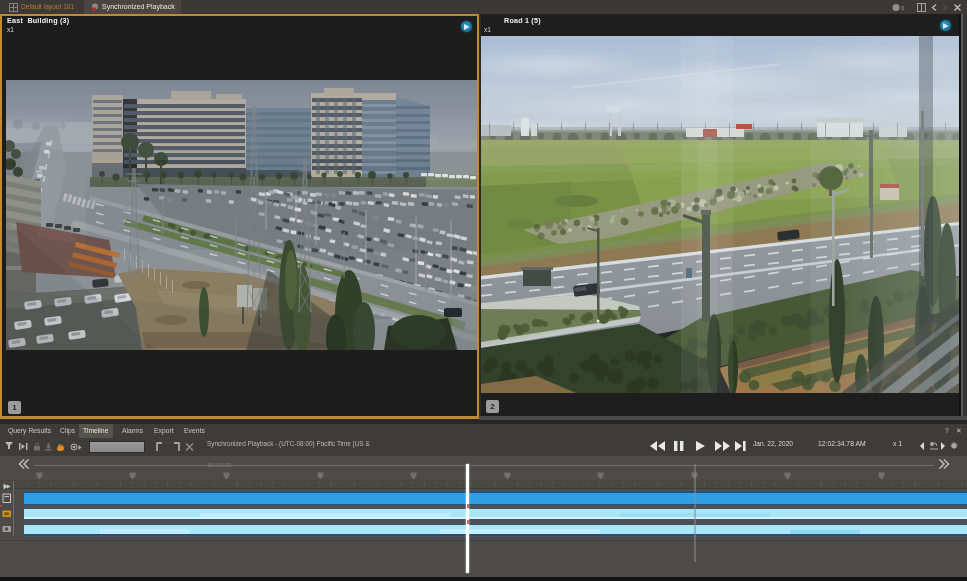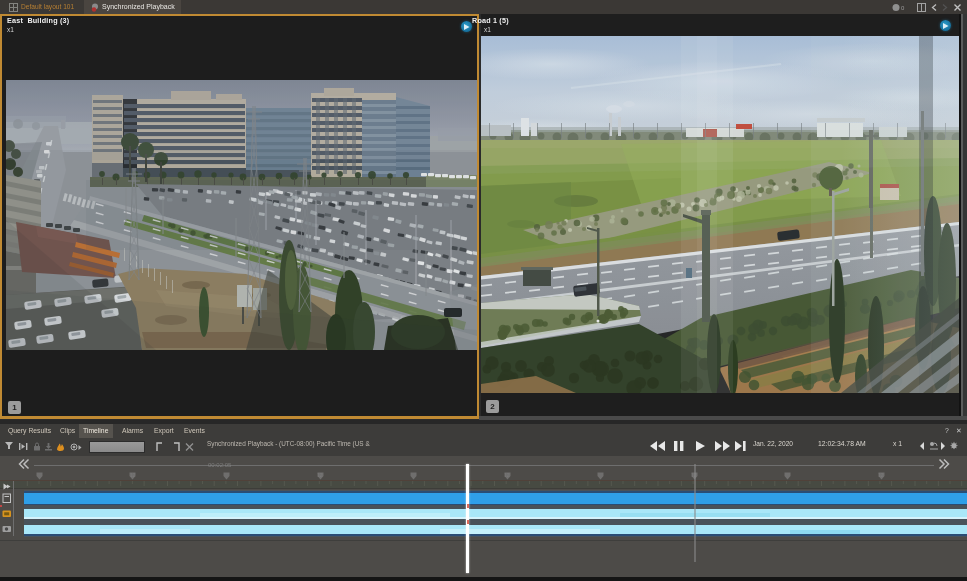"Road 1 (5)" div.abs { left: 472px -> 504px }
